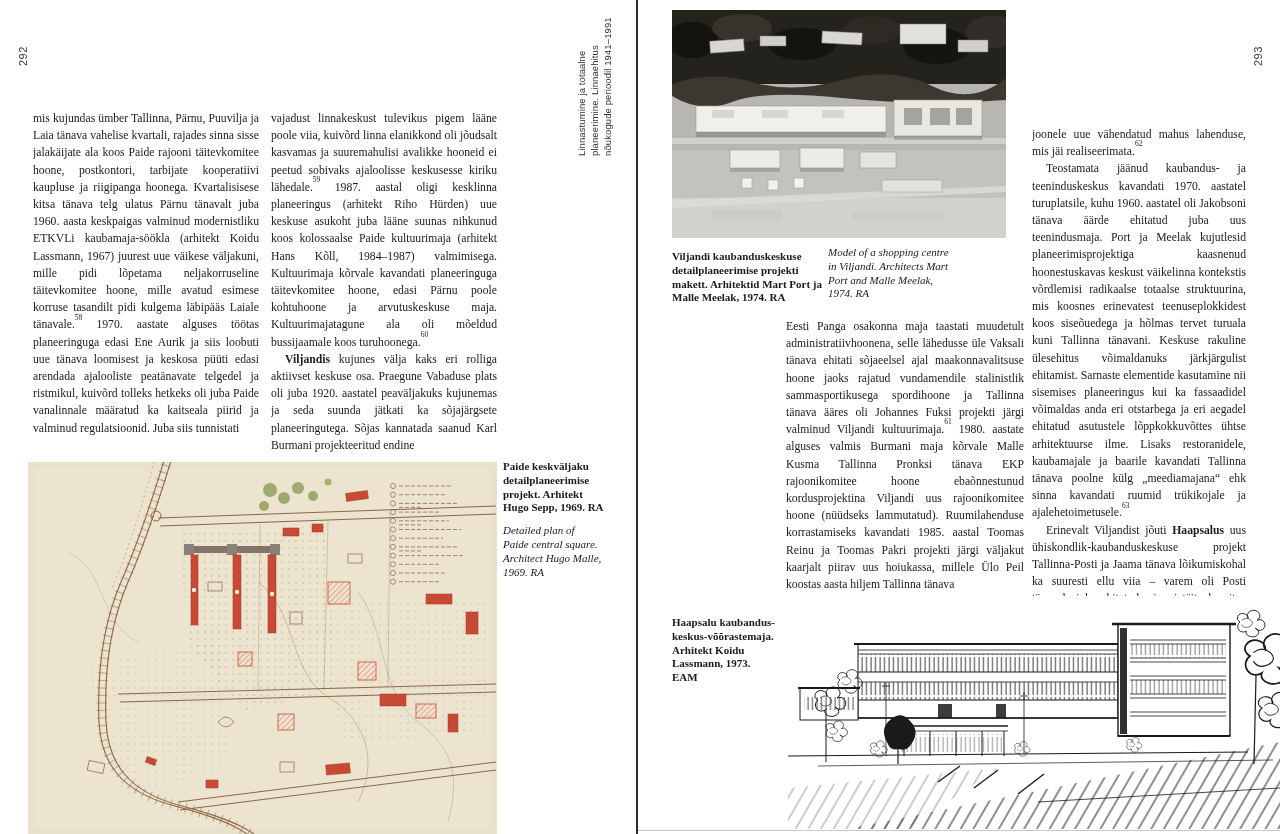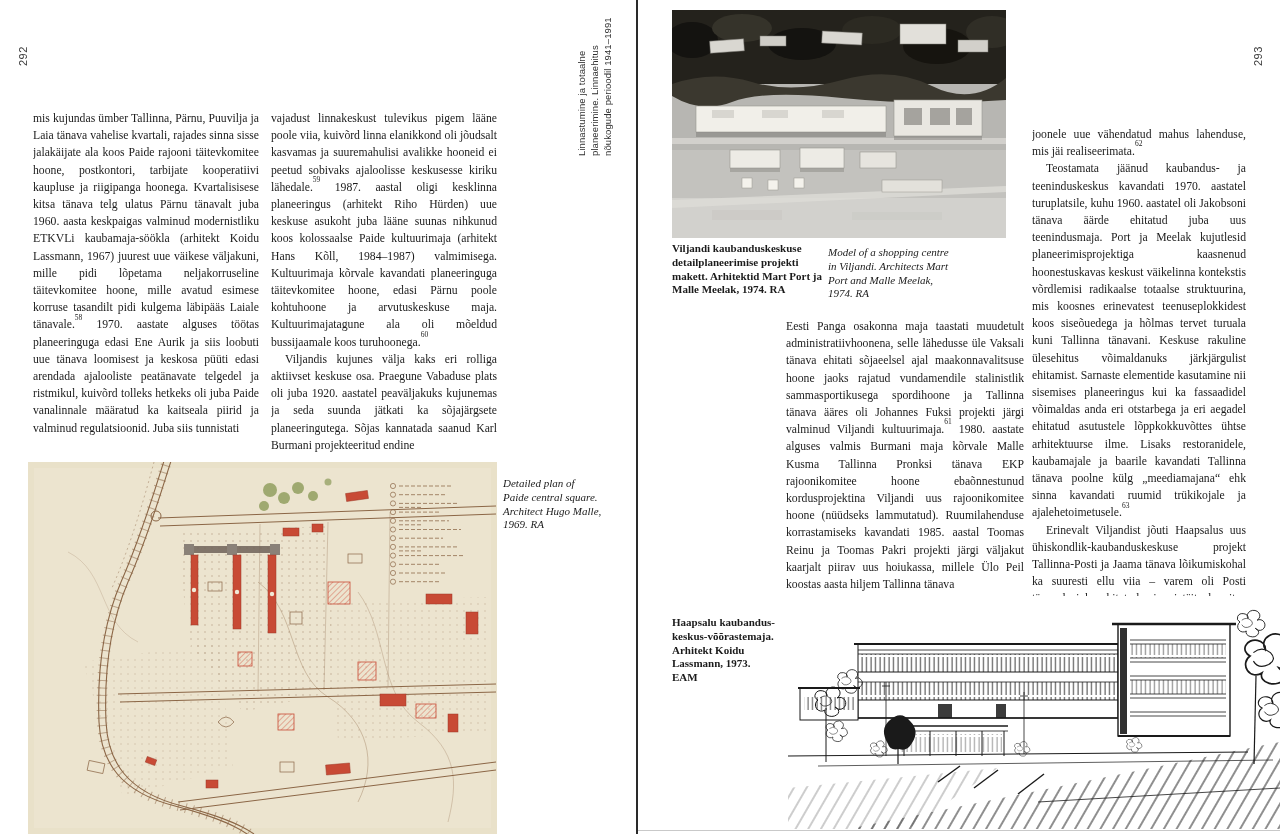"Viljandi kaubanduskeskuse" div.cap { top: 242px -> 250px }
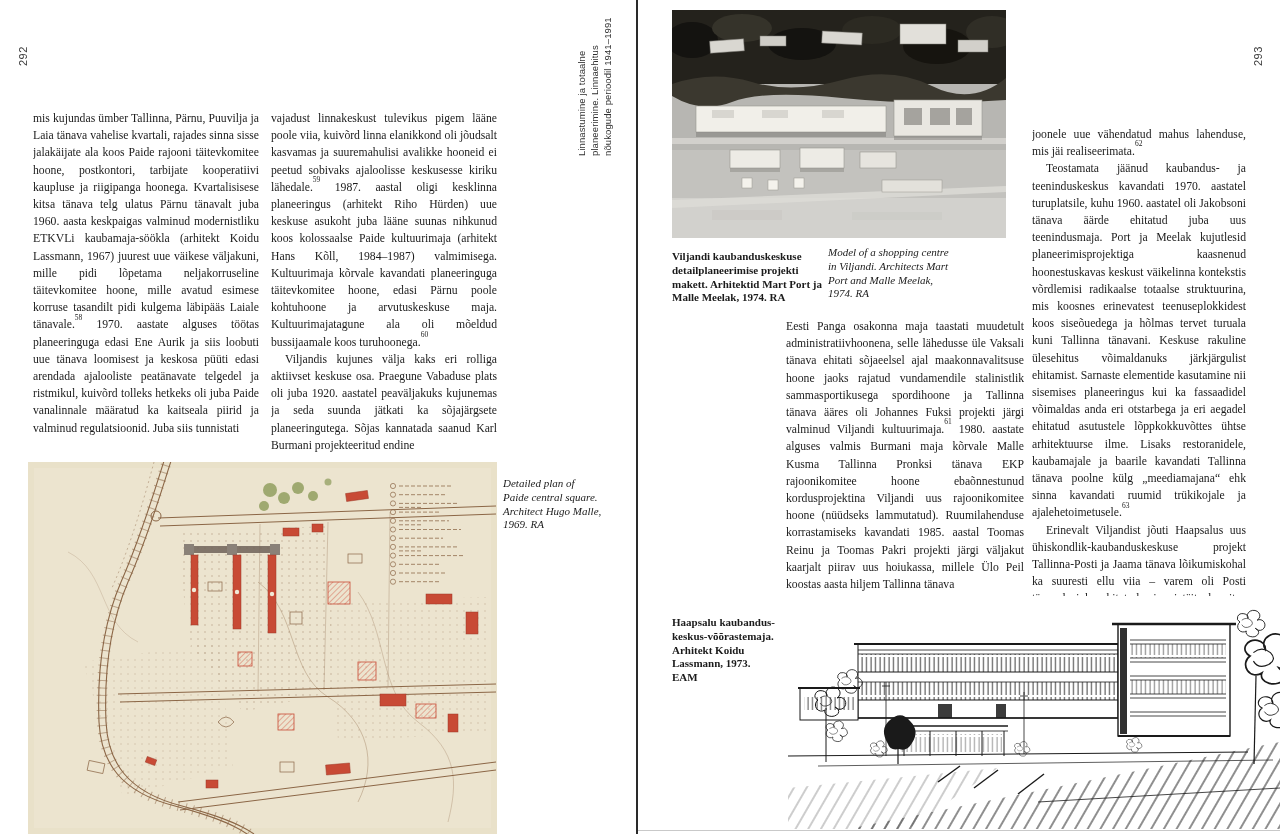"Viljandis" b { font-weight: normal -> bold }
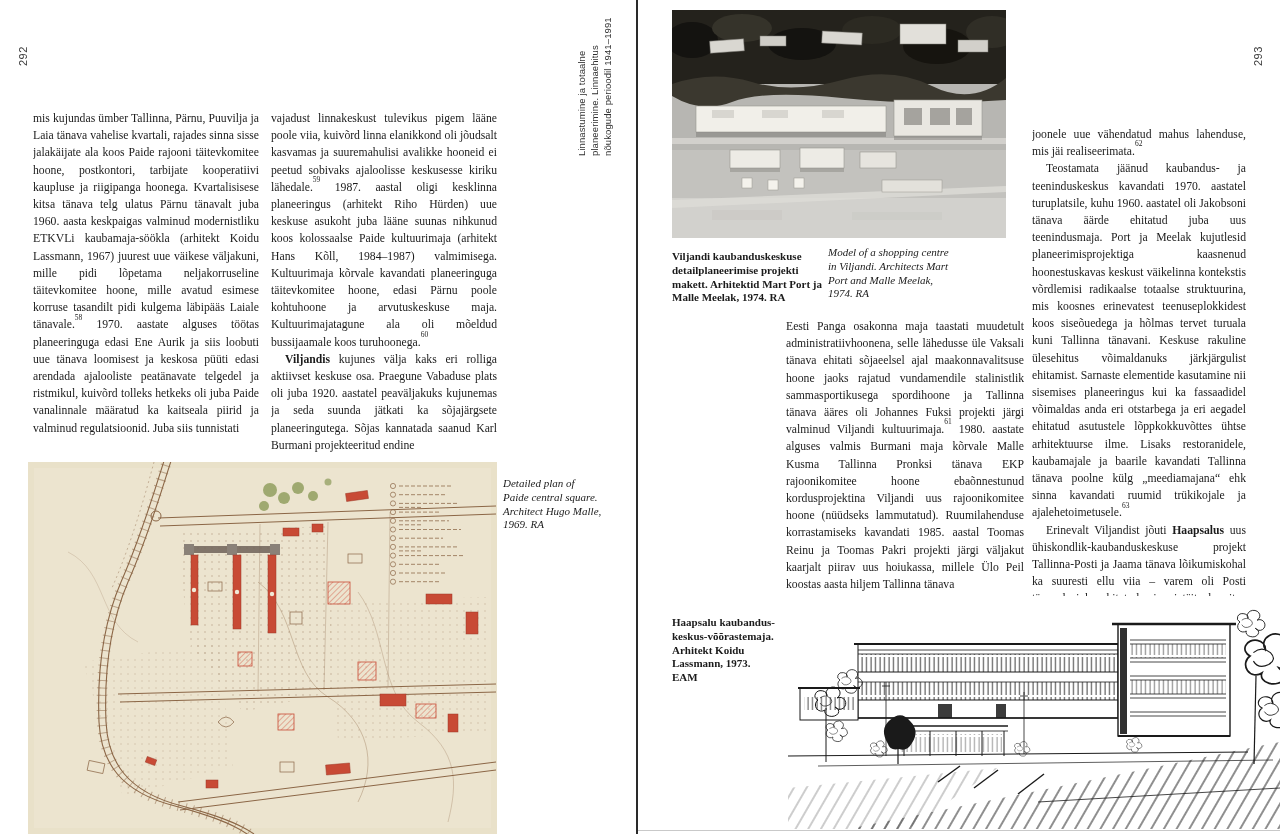"Paide keskväljaku" div.et { html: none -> <div> <div>Paide keskväljaku</div> <div>detailplaneerimise</div> <div>projekt. Arhitekt</div> <div>Hugo Sepp, 1969. RA</div> </div> }
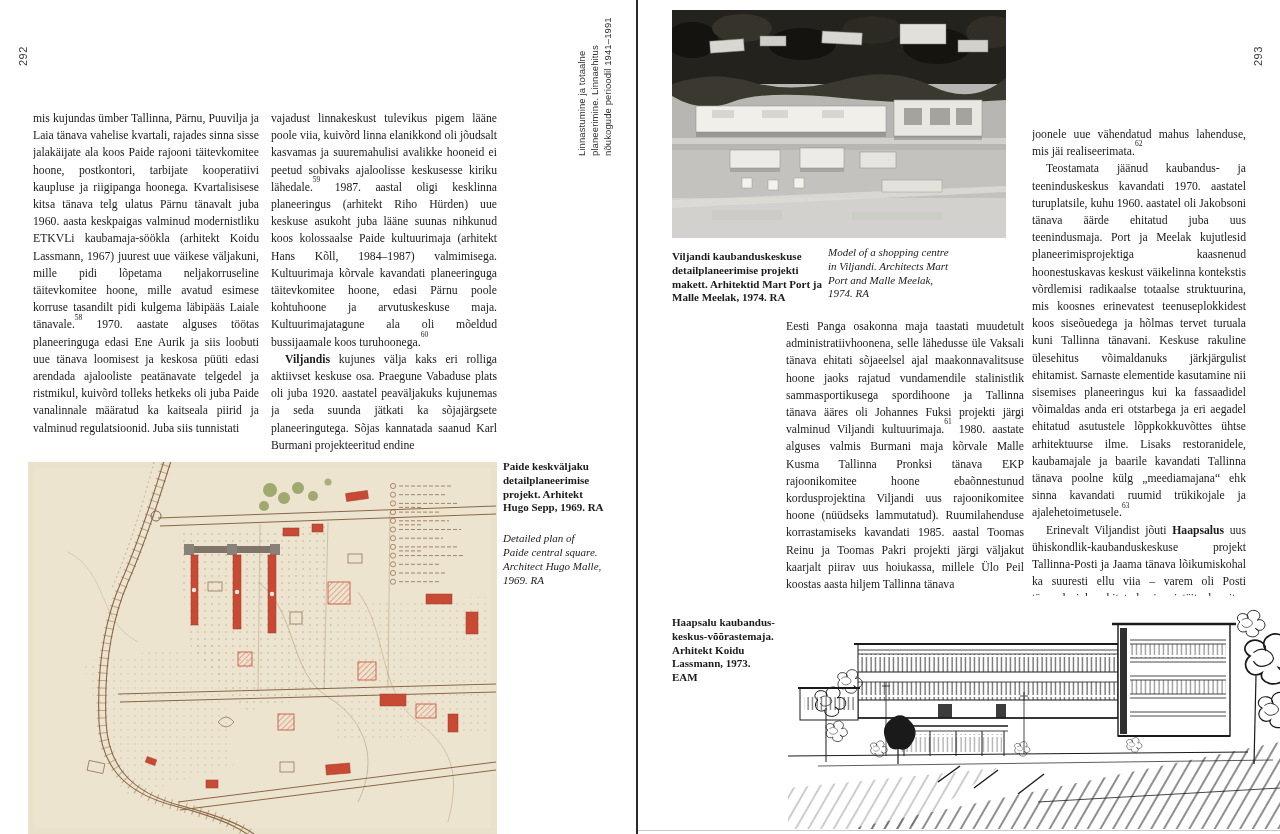"Detailed plan of" .cap .en { margin-top: 17px -> 9px }
